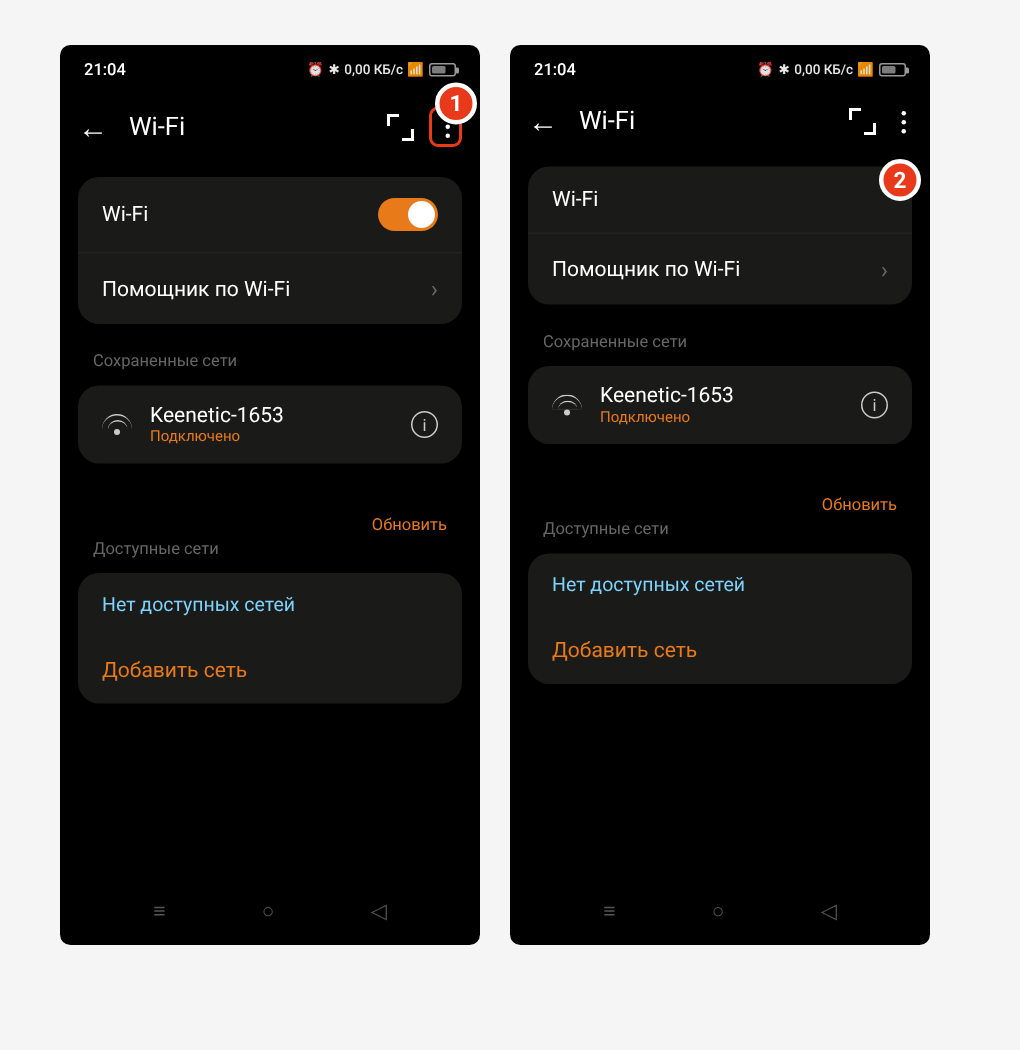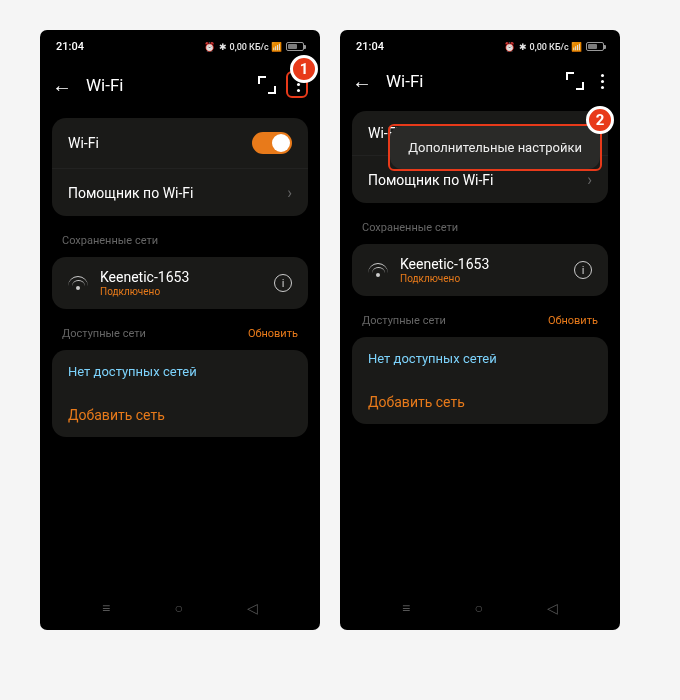"Дополнительные настройки" div.popup { html: <div>Дополнительные настройки</div> -> none }
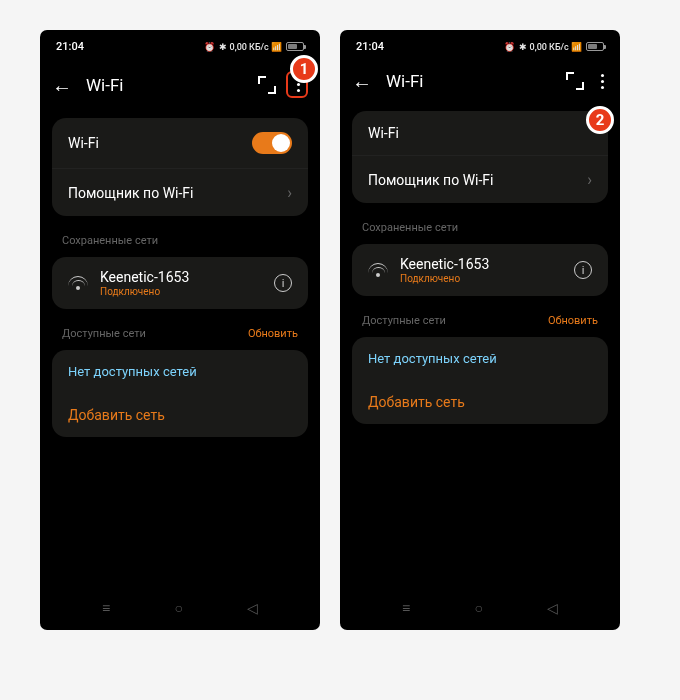"Доступные сети" .section-header .label { margin-top: none -> 32px }
